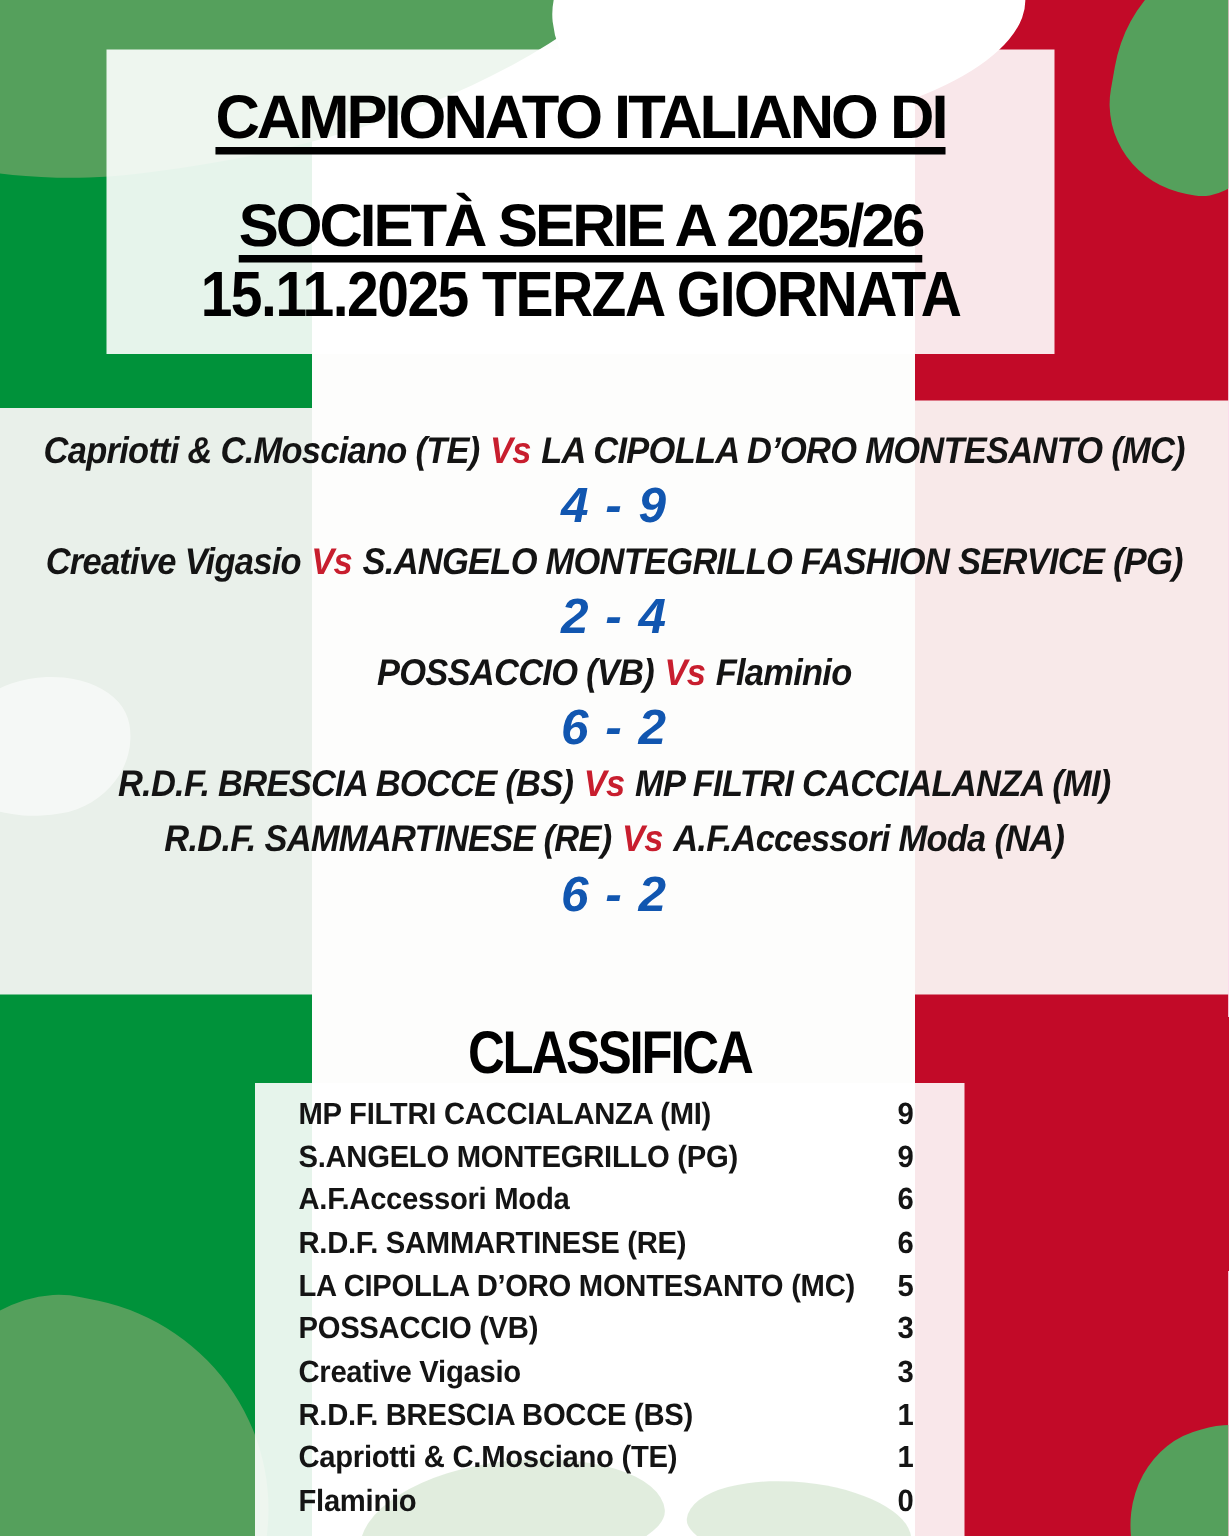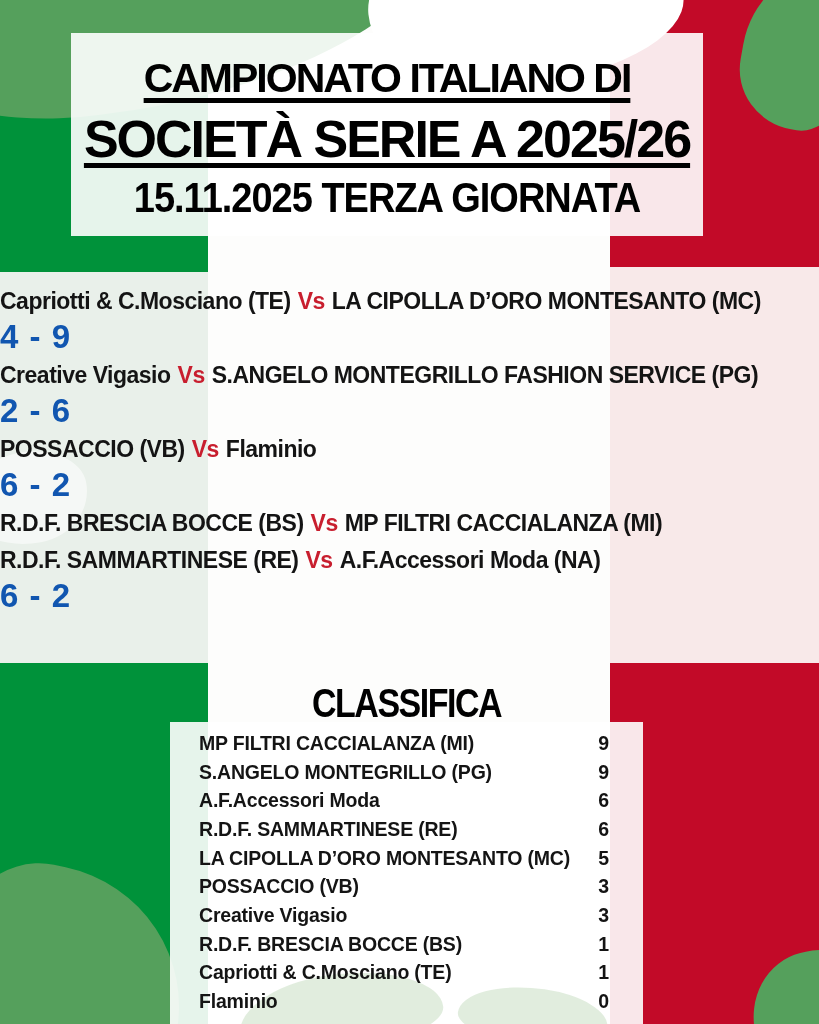"SOCIETÀ SERIE A 2025/26" .title-2 { font-size: 52px -> 40px; top: 113px -> 131px }
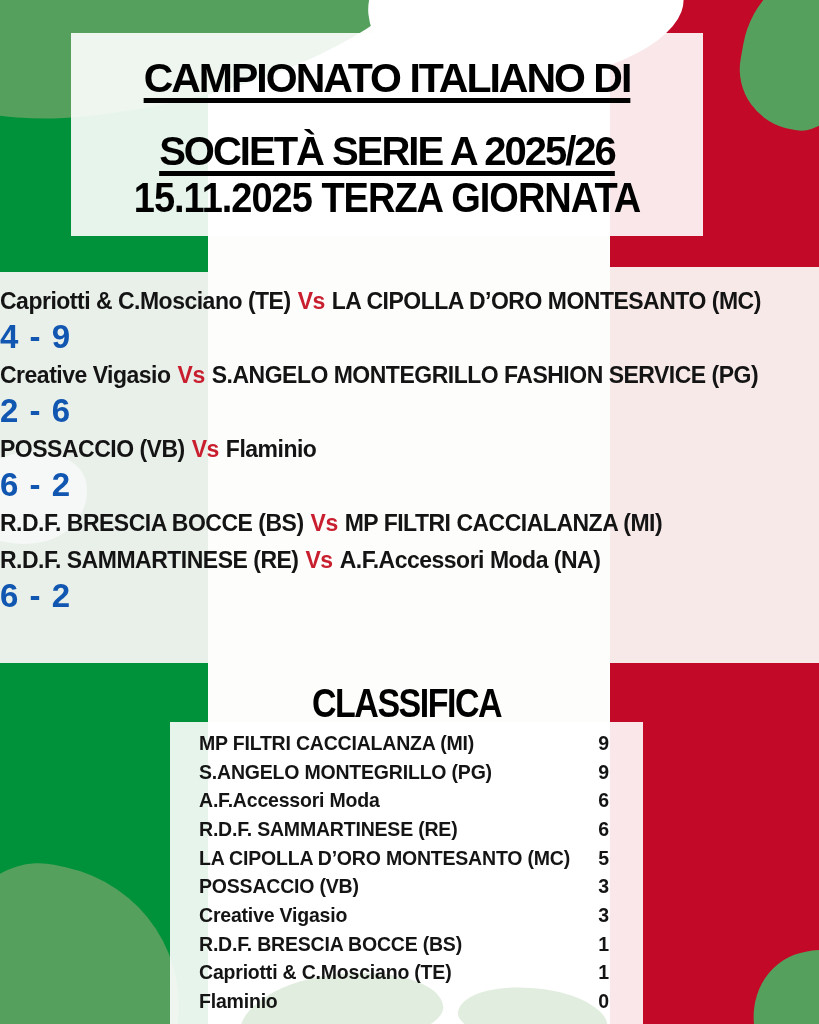"Capriotti & C.Mosciano (TE) Vs" .matches { font-style: none -> italic; text-align: left -> center }
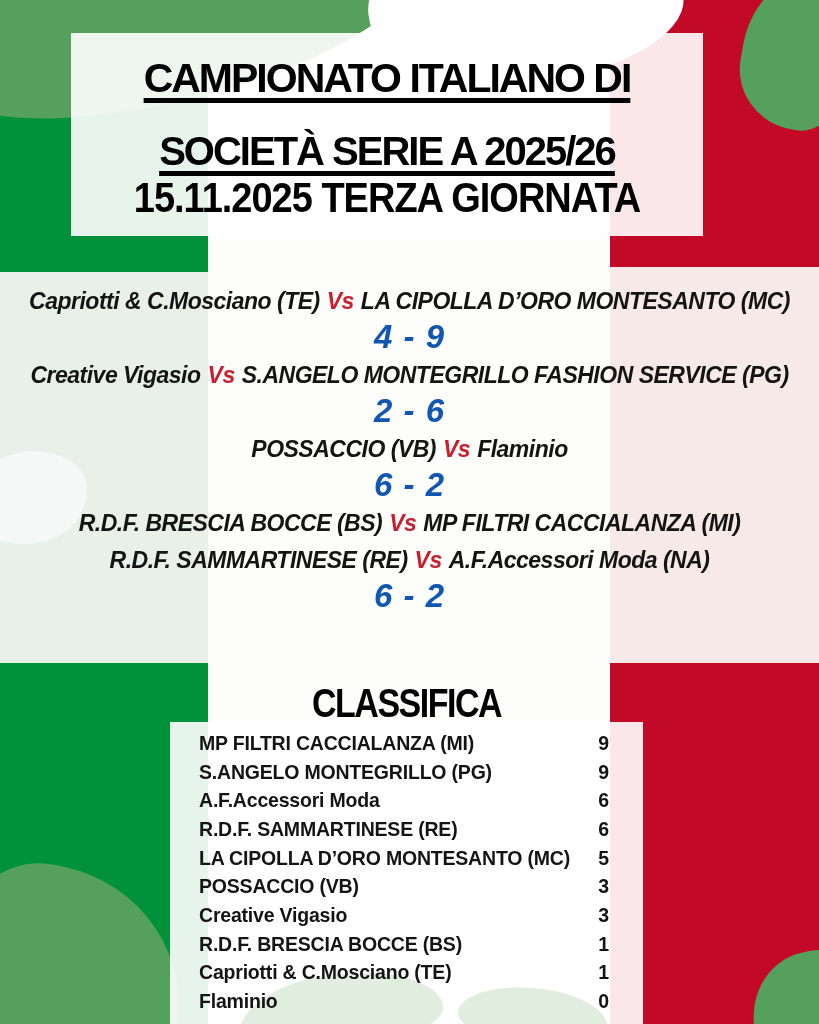"2 - 6" div.score-line { text: 6 -> 4 }
